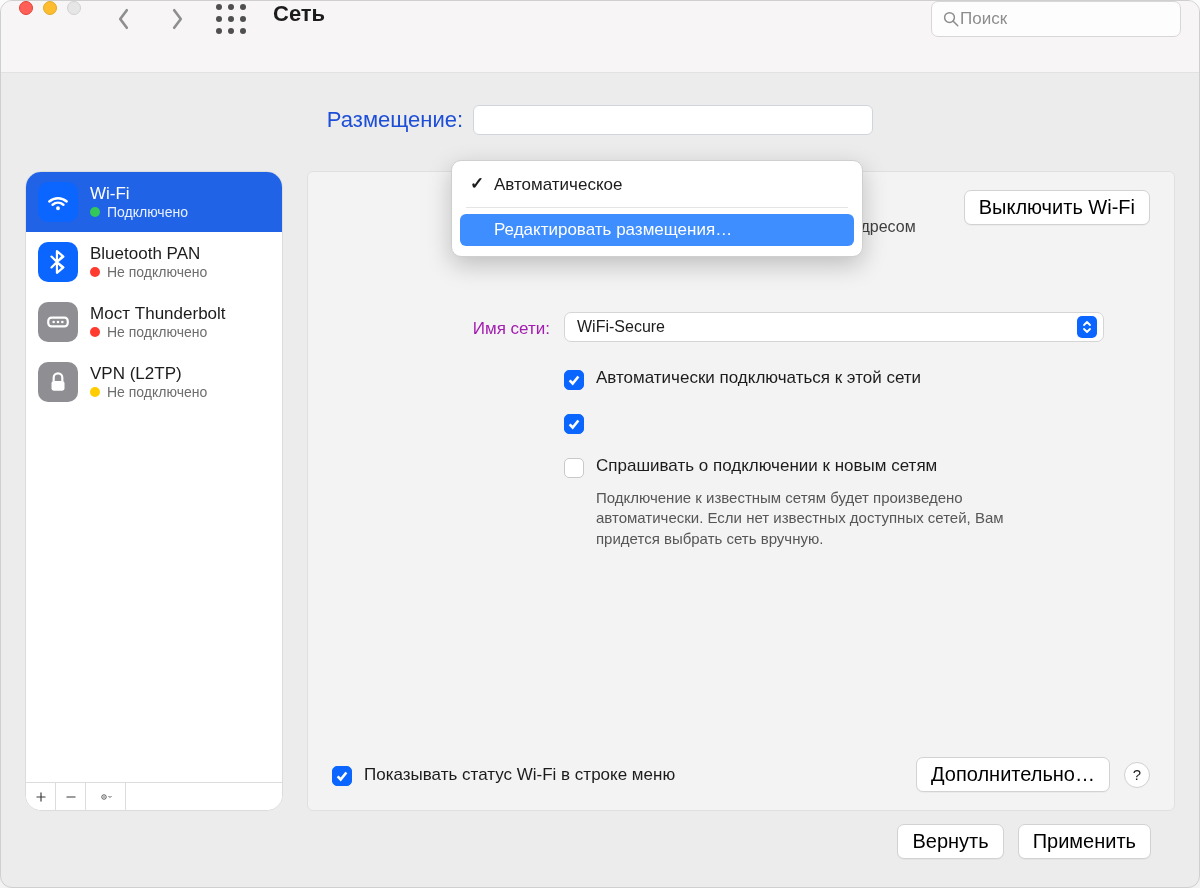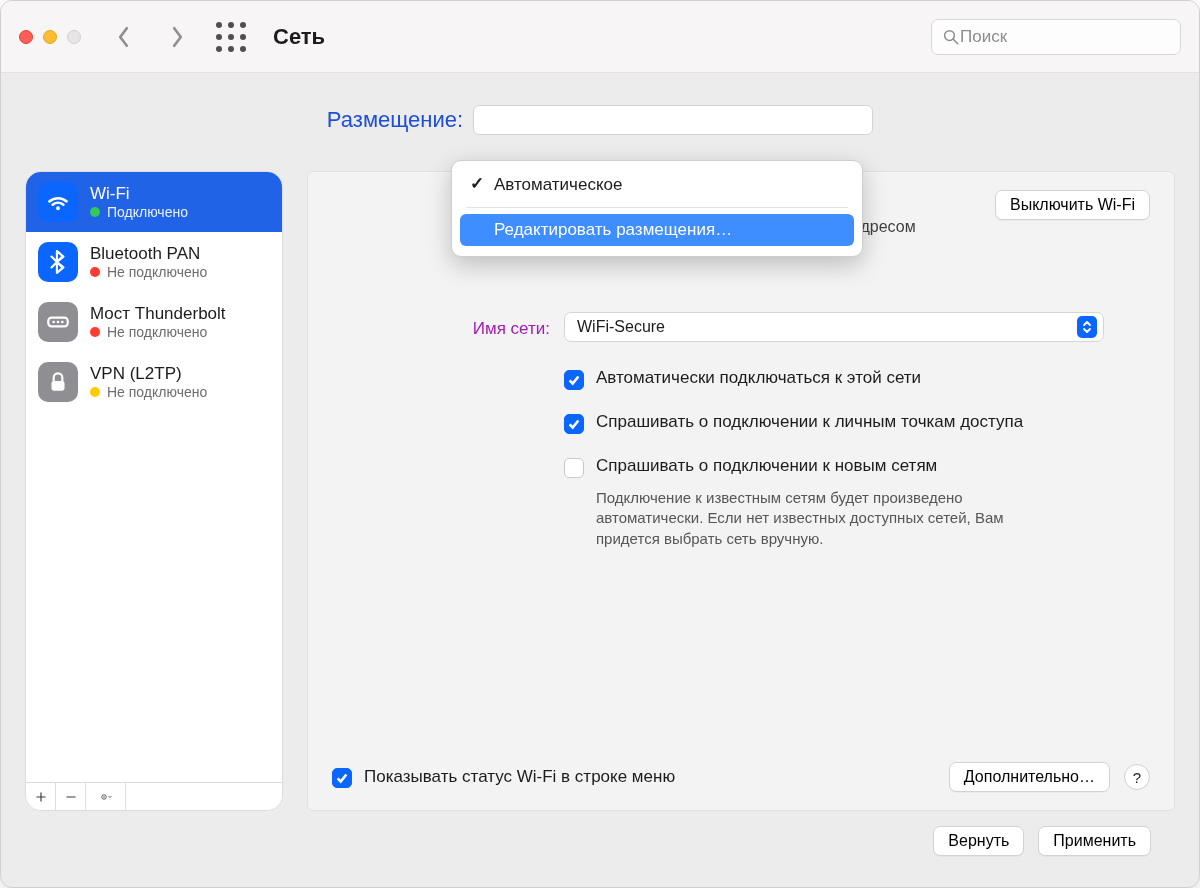"Сеть" .titlebar { align-items: center -> none }
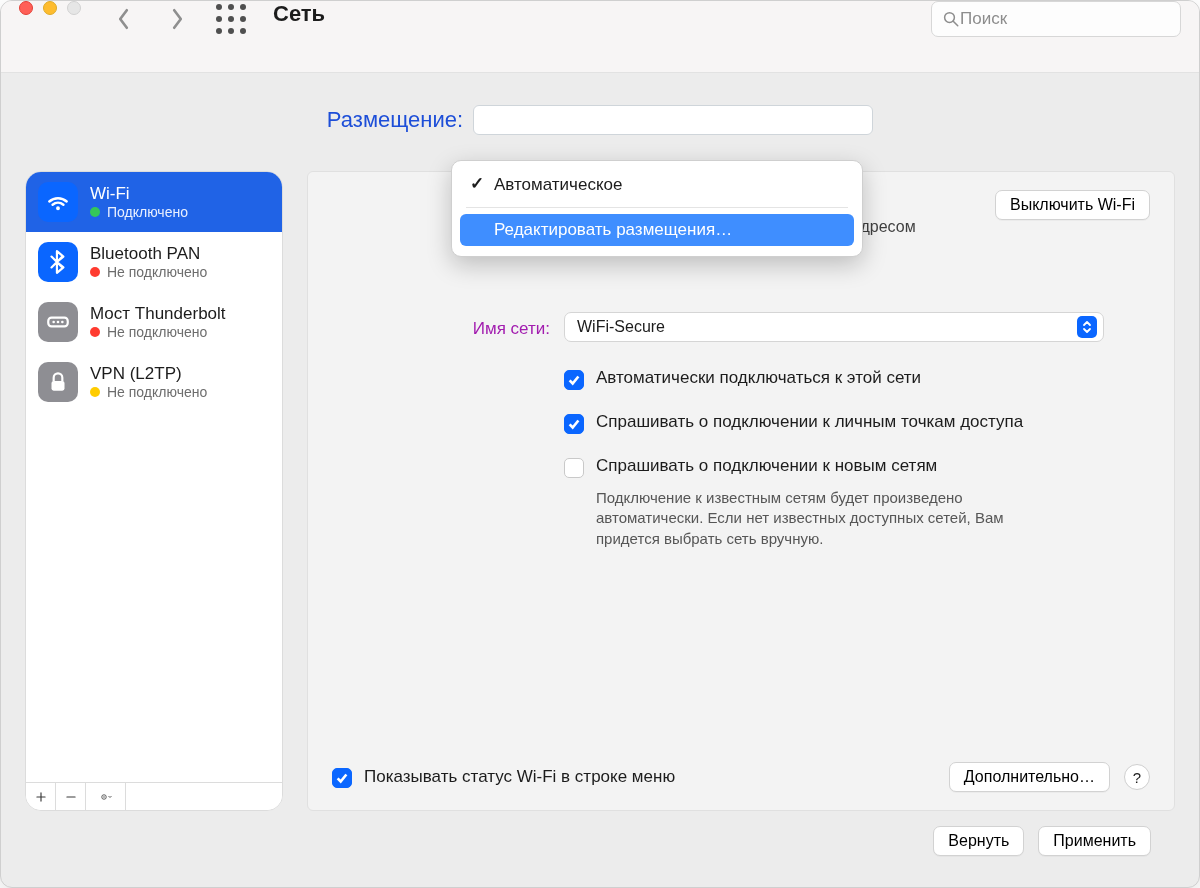"Выключить Wi-Fi" .btn { font-size: 16px -> 20px }
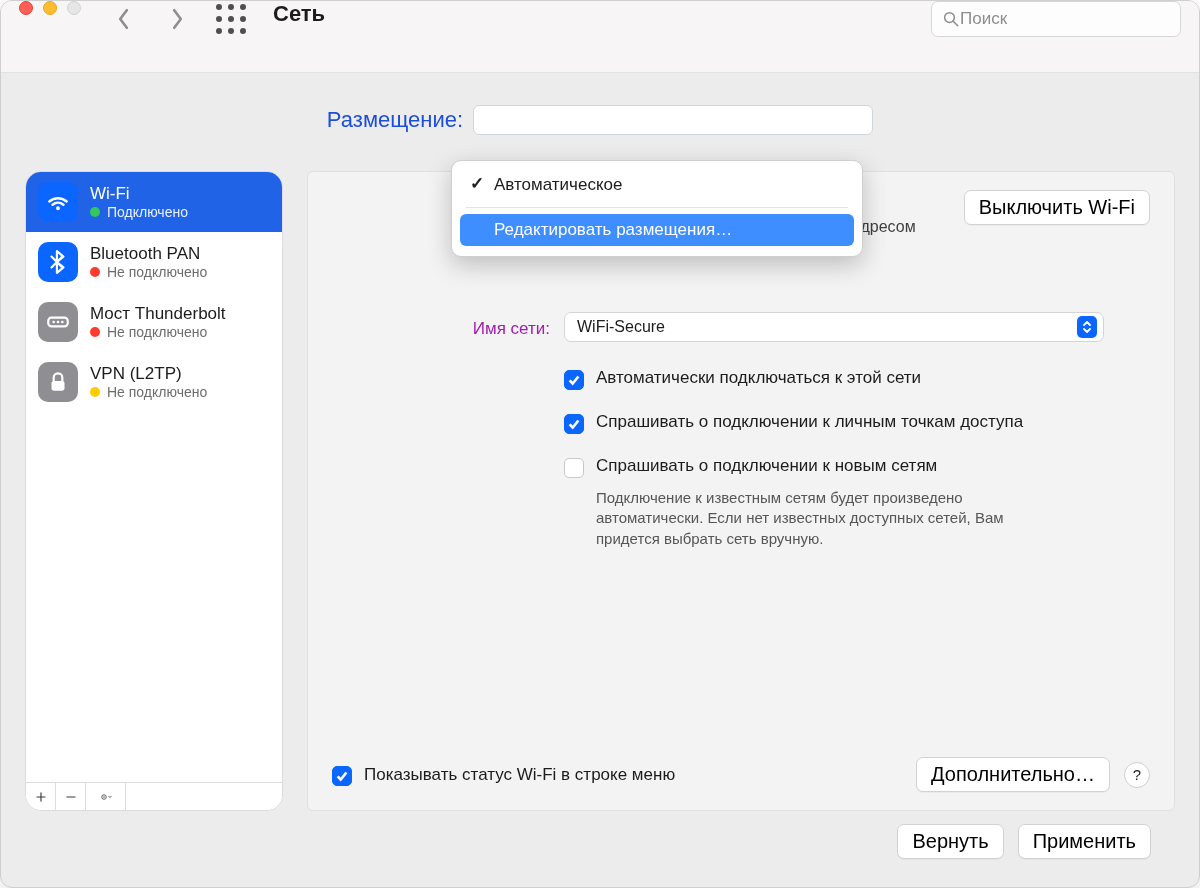"Спрашивать о подключении к личным" span { html: <span>Спрашивать о подключении к личным точкам доступа</span> -> none }
